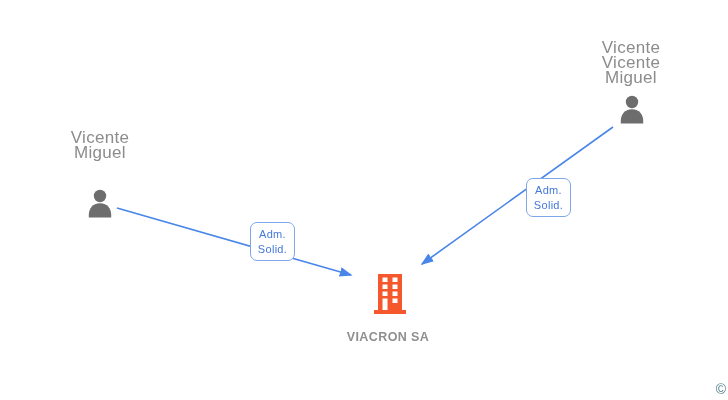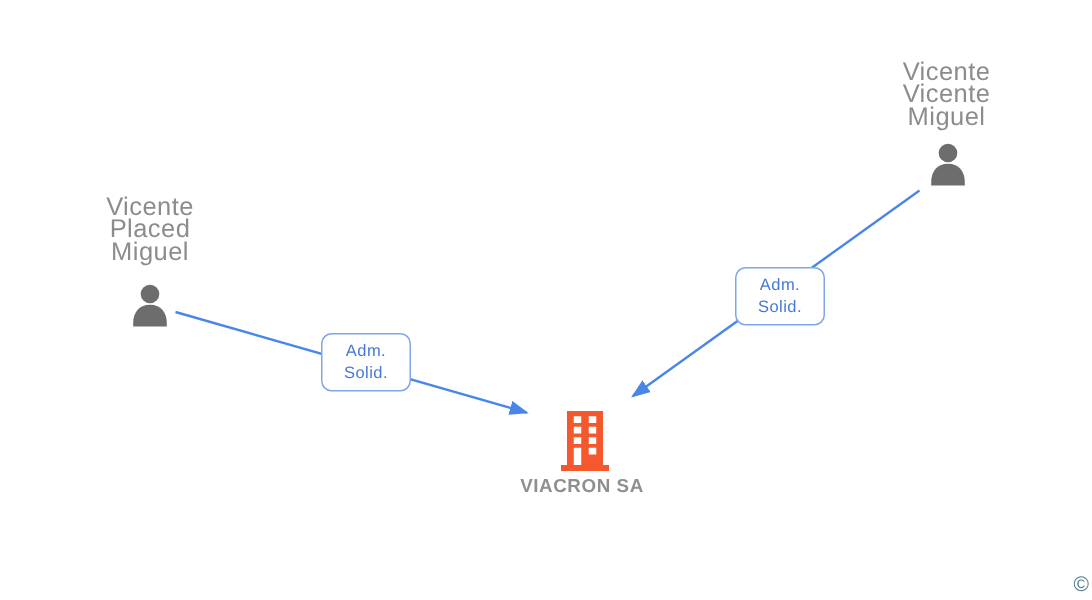"Placed" div { html: <div>Placed</div> -> none }
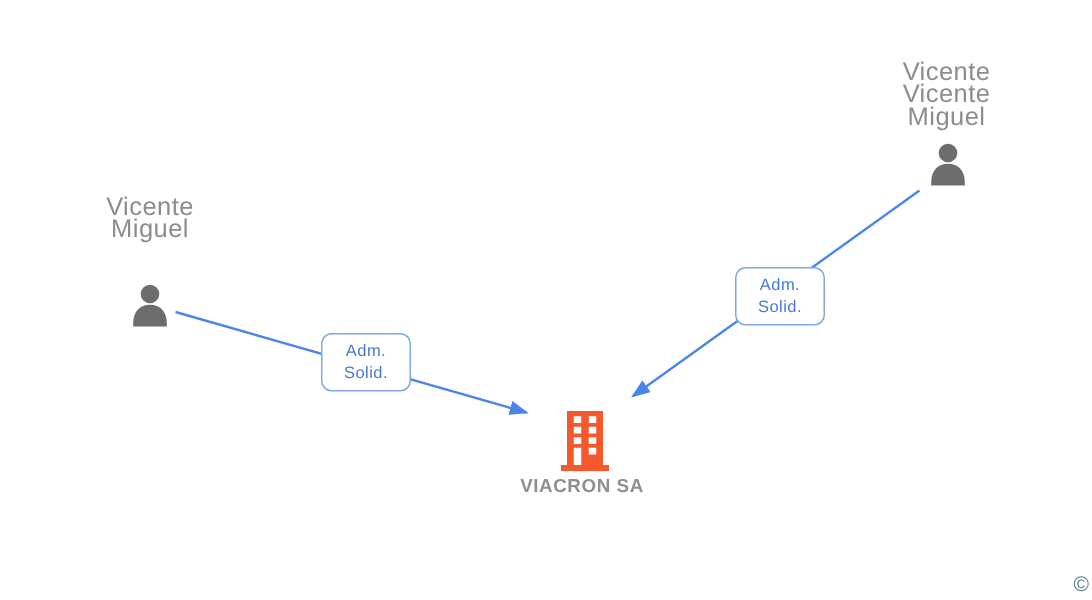"Adm." .edge-label { margin-left: none -> 36px; width: 60px -> 45px }
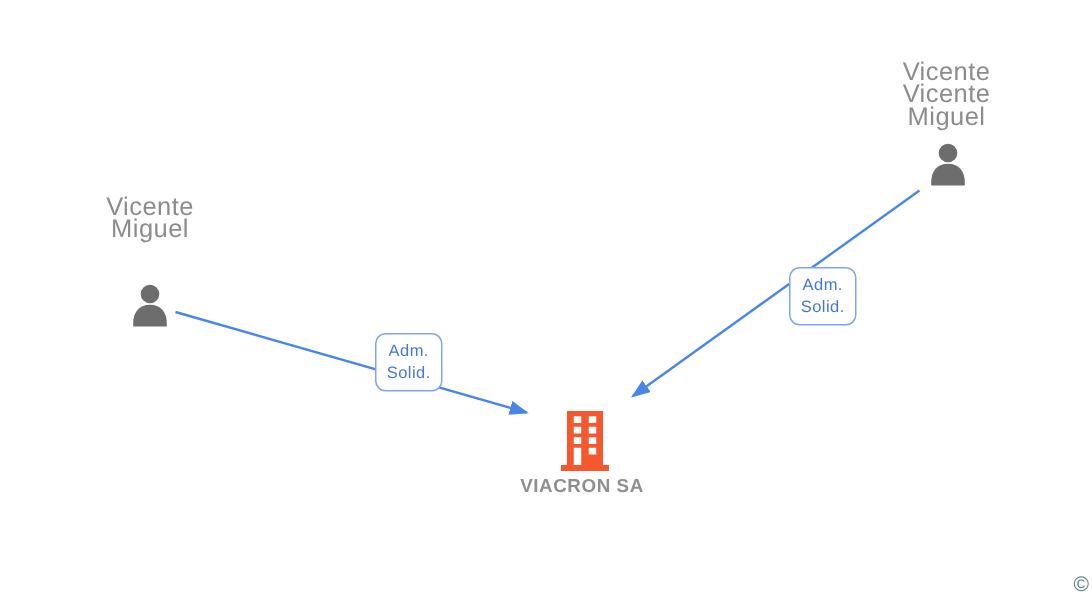"VIACRON SA" div.company-name { top: 317px -> 330px }
